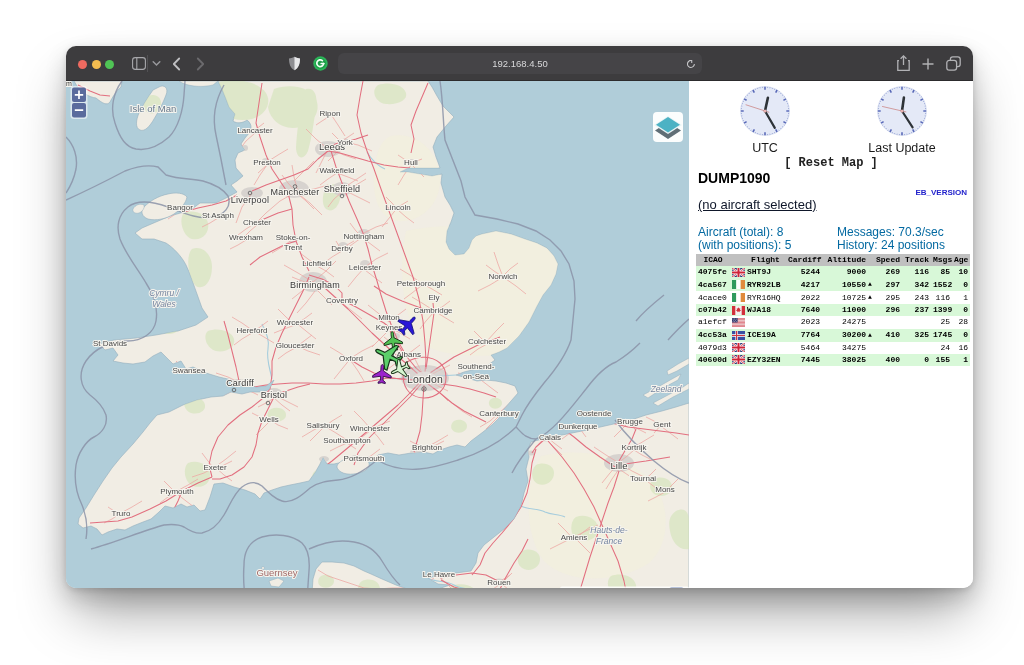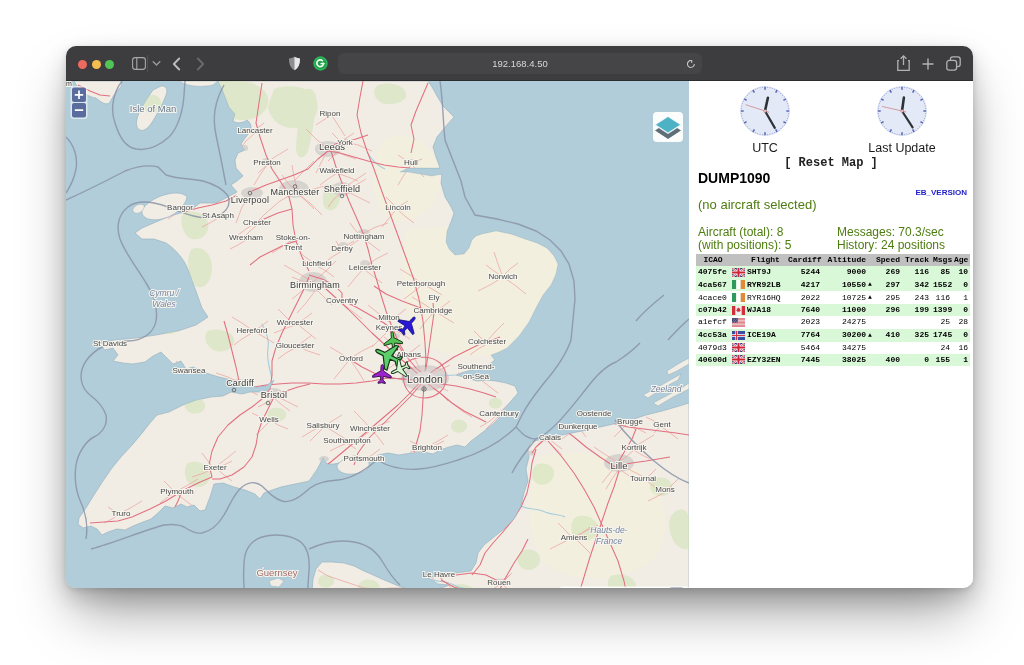"(no aircraft selected)" .nosel { color: #4d7c0f -> #0f172a; text-decoration: none -> underline }
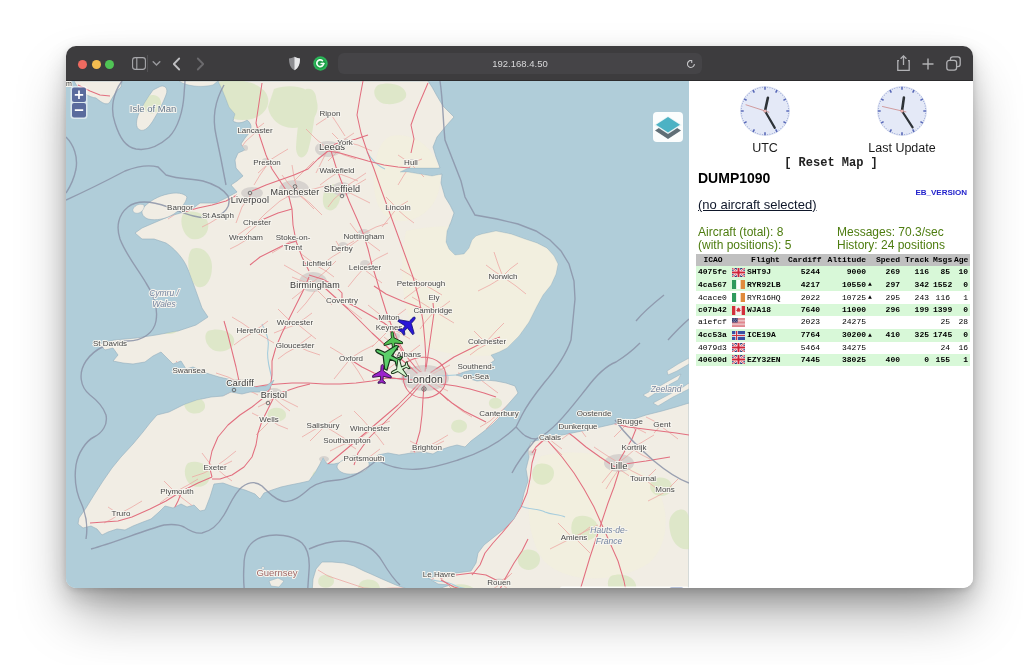"Aircraft (total): 8" .inforow { color: #4d7c0f -> #0369a1 }
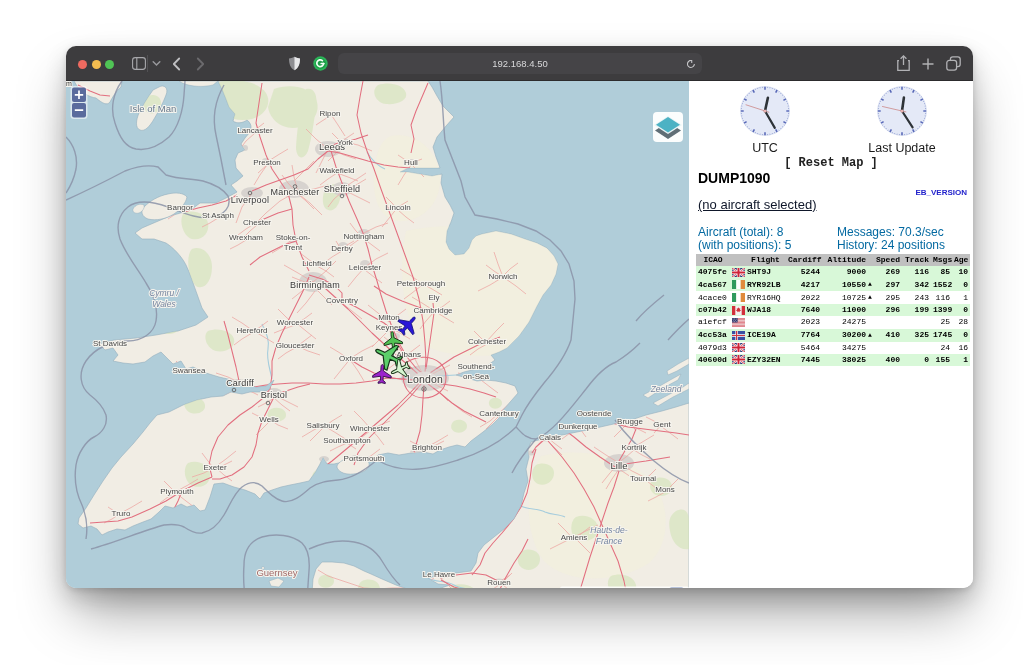"199" td.num { text: 199 -> 237 }
